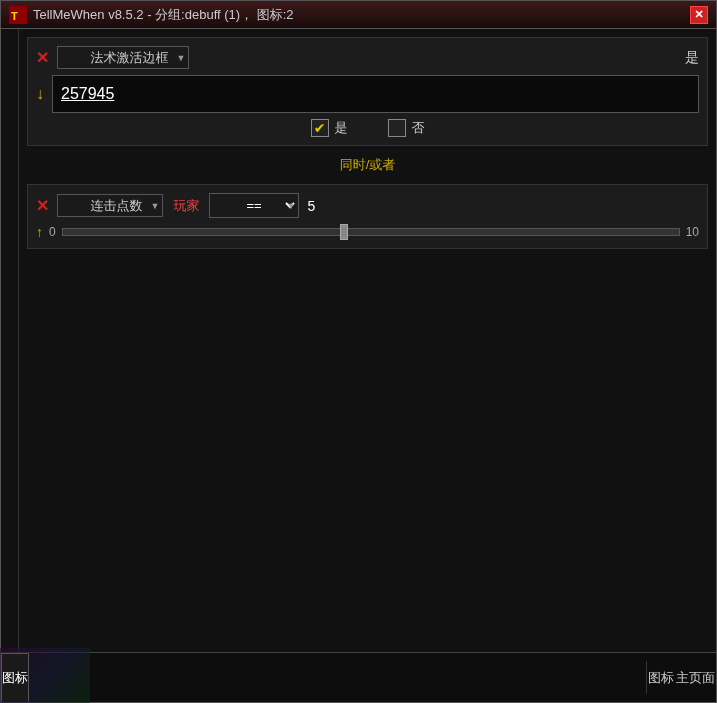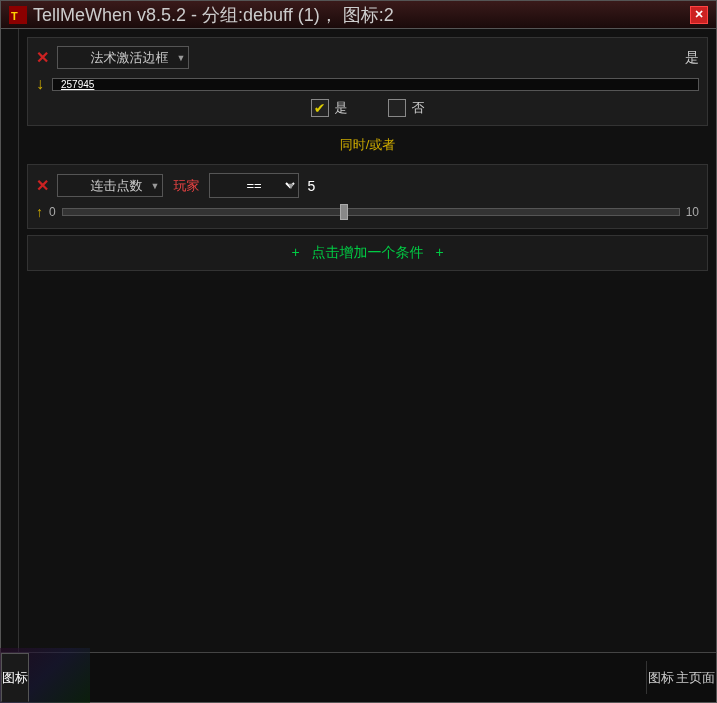"TellMeWhen v8.5.2 - 分组:debuff (1)，" .title-text { font-size: 18px -> 13px }
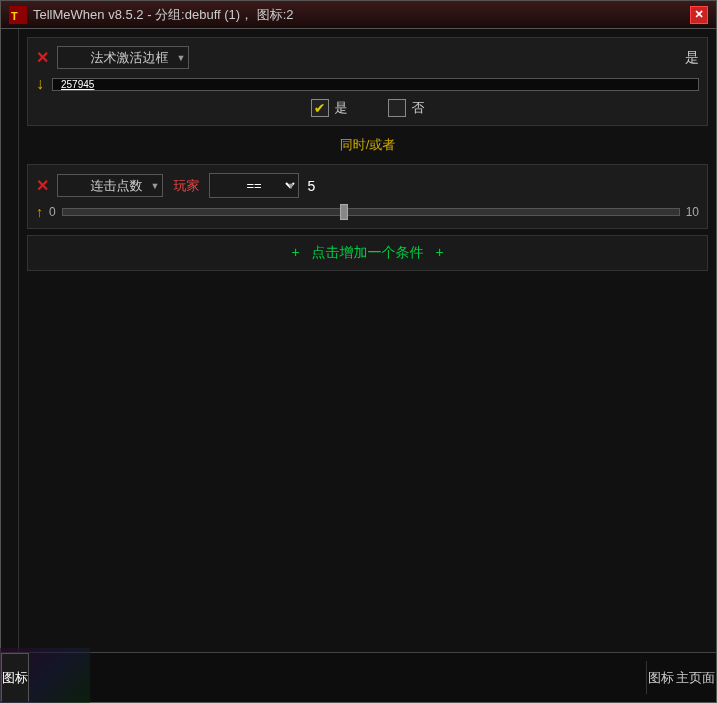"257945" .text-input { font-size: 10px -> 16px; padding: 0 8px -> 9px 8px }
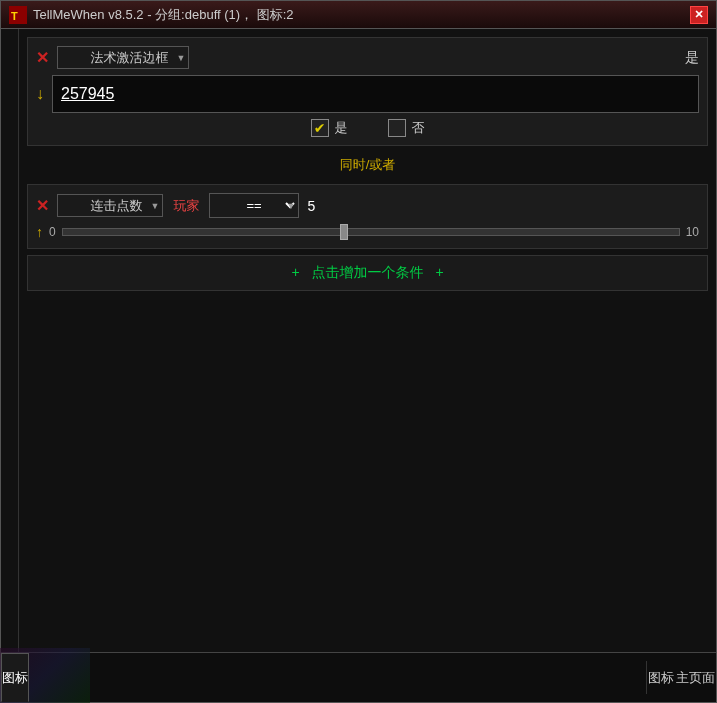"+ 点击增加一个条件 +" button.add-condition-btn { html: <button> <span>+</span> <span>点击增加一个条件</span> <span>+</span> </button> -> none }
